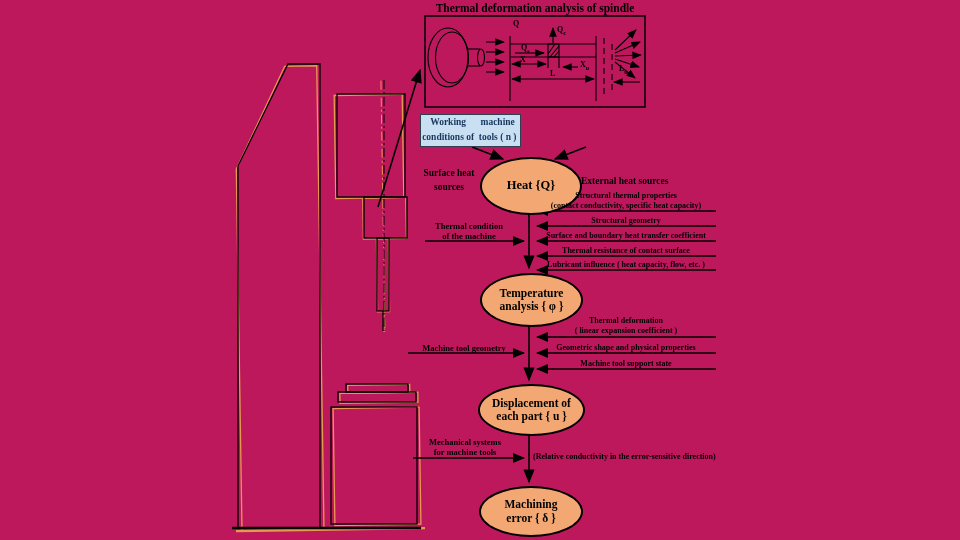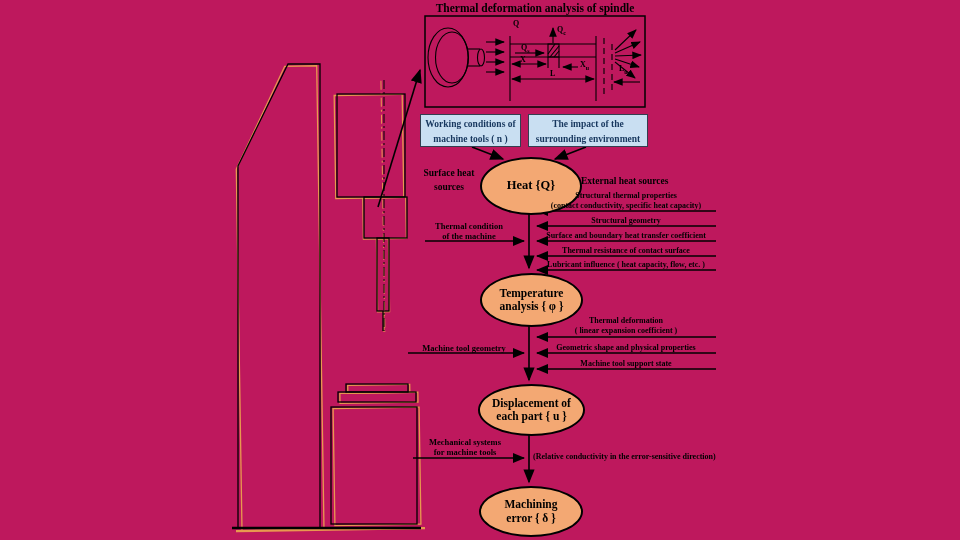"Working conditions of" .inputbox { flex-direction: column -> row; justify-content: flex-end -> space-between }
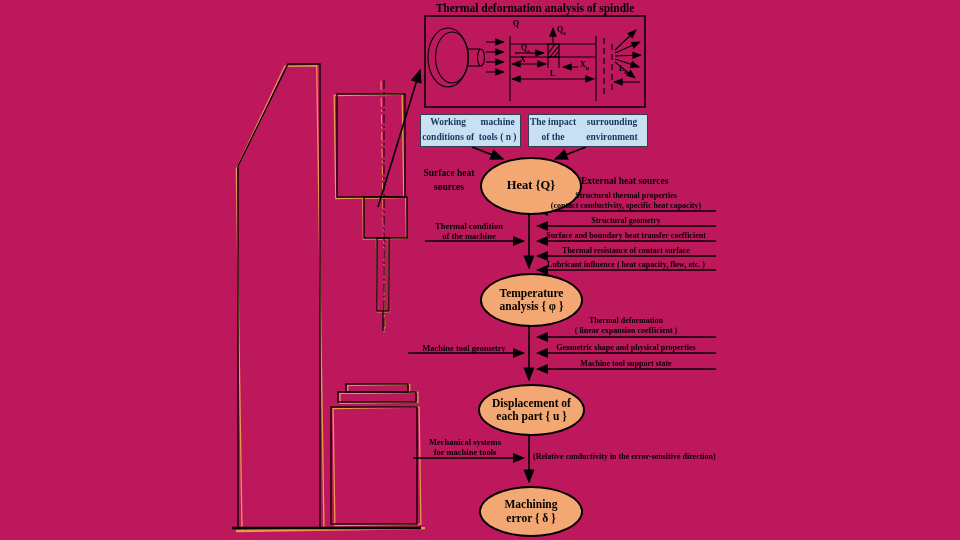"The impact of the" div.inputbox { html: <div> <div>The impact of the</div> <div>surrounding environment</div> </div> -> none }
